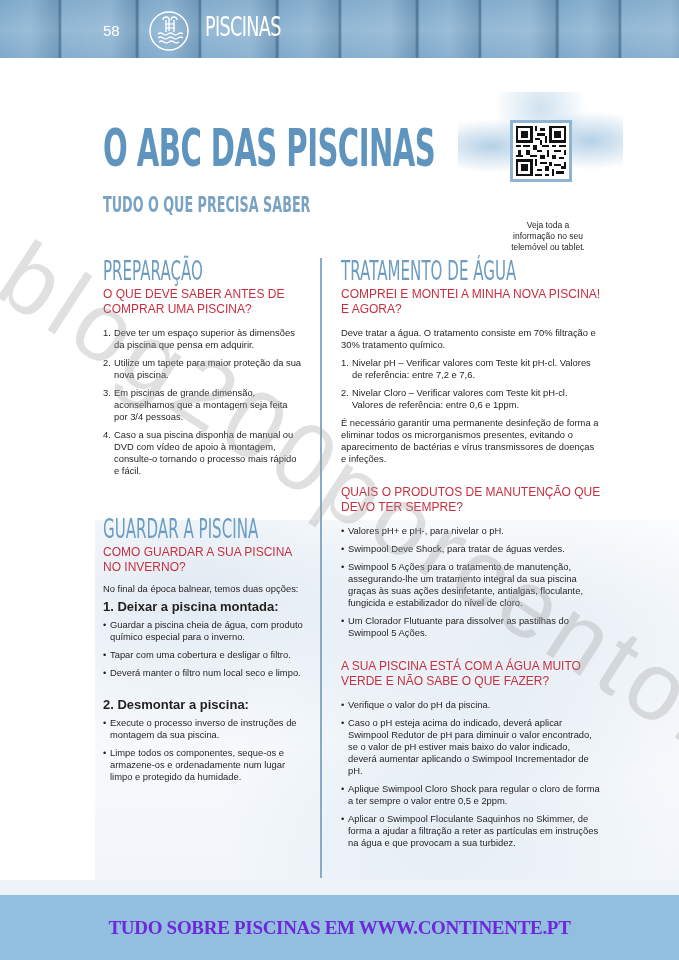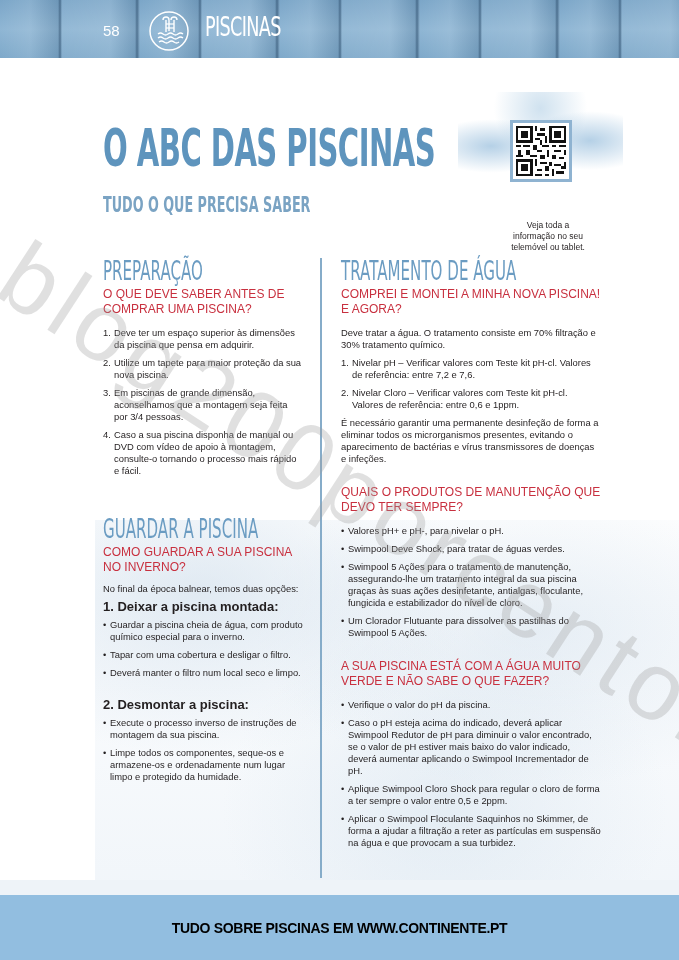"Aplicar o Swimpool Floculante Saquinhos" li { text: suspensão -> instruções }
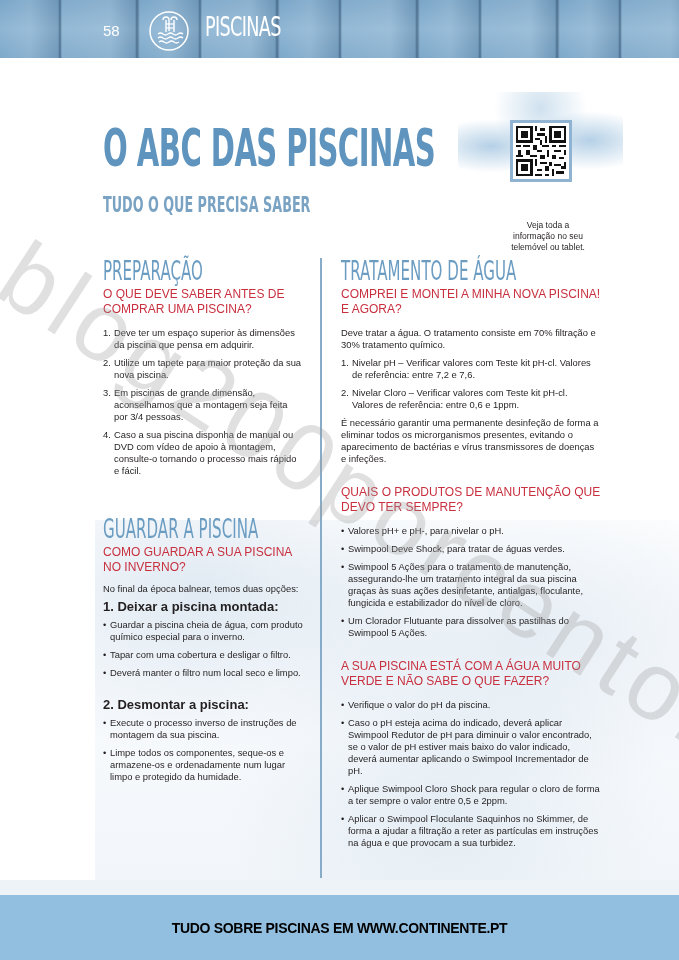"TUDO SOBRE PISCINAS EM WWW.CONTINENTE.PT" .footer-text { color: #000000 -> #6d28d9; font-family: Liberation Sans, sans-serif -> Liberation Serif, serif; font-size: 14px -> 19px }
